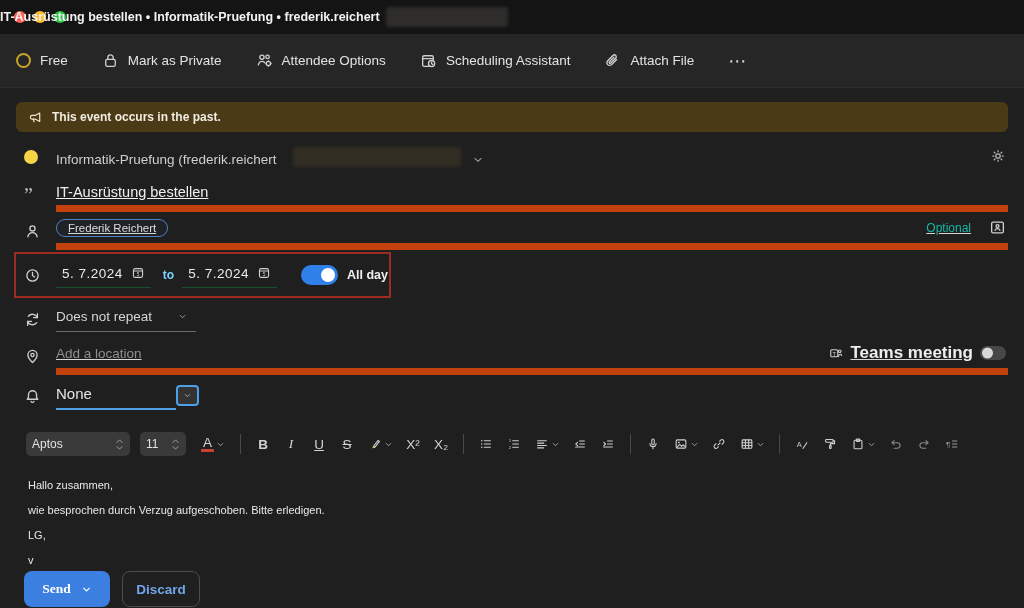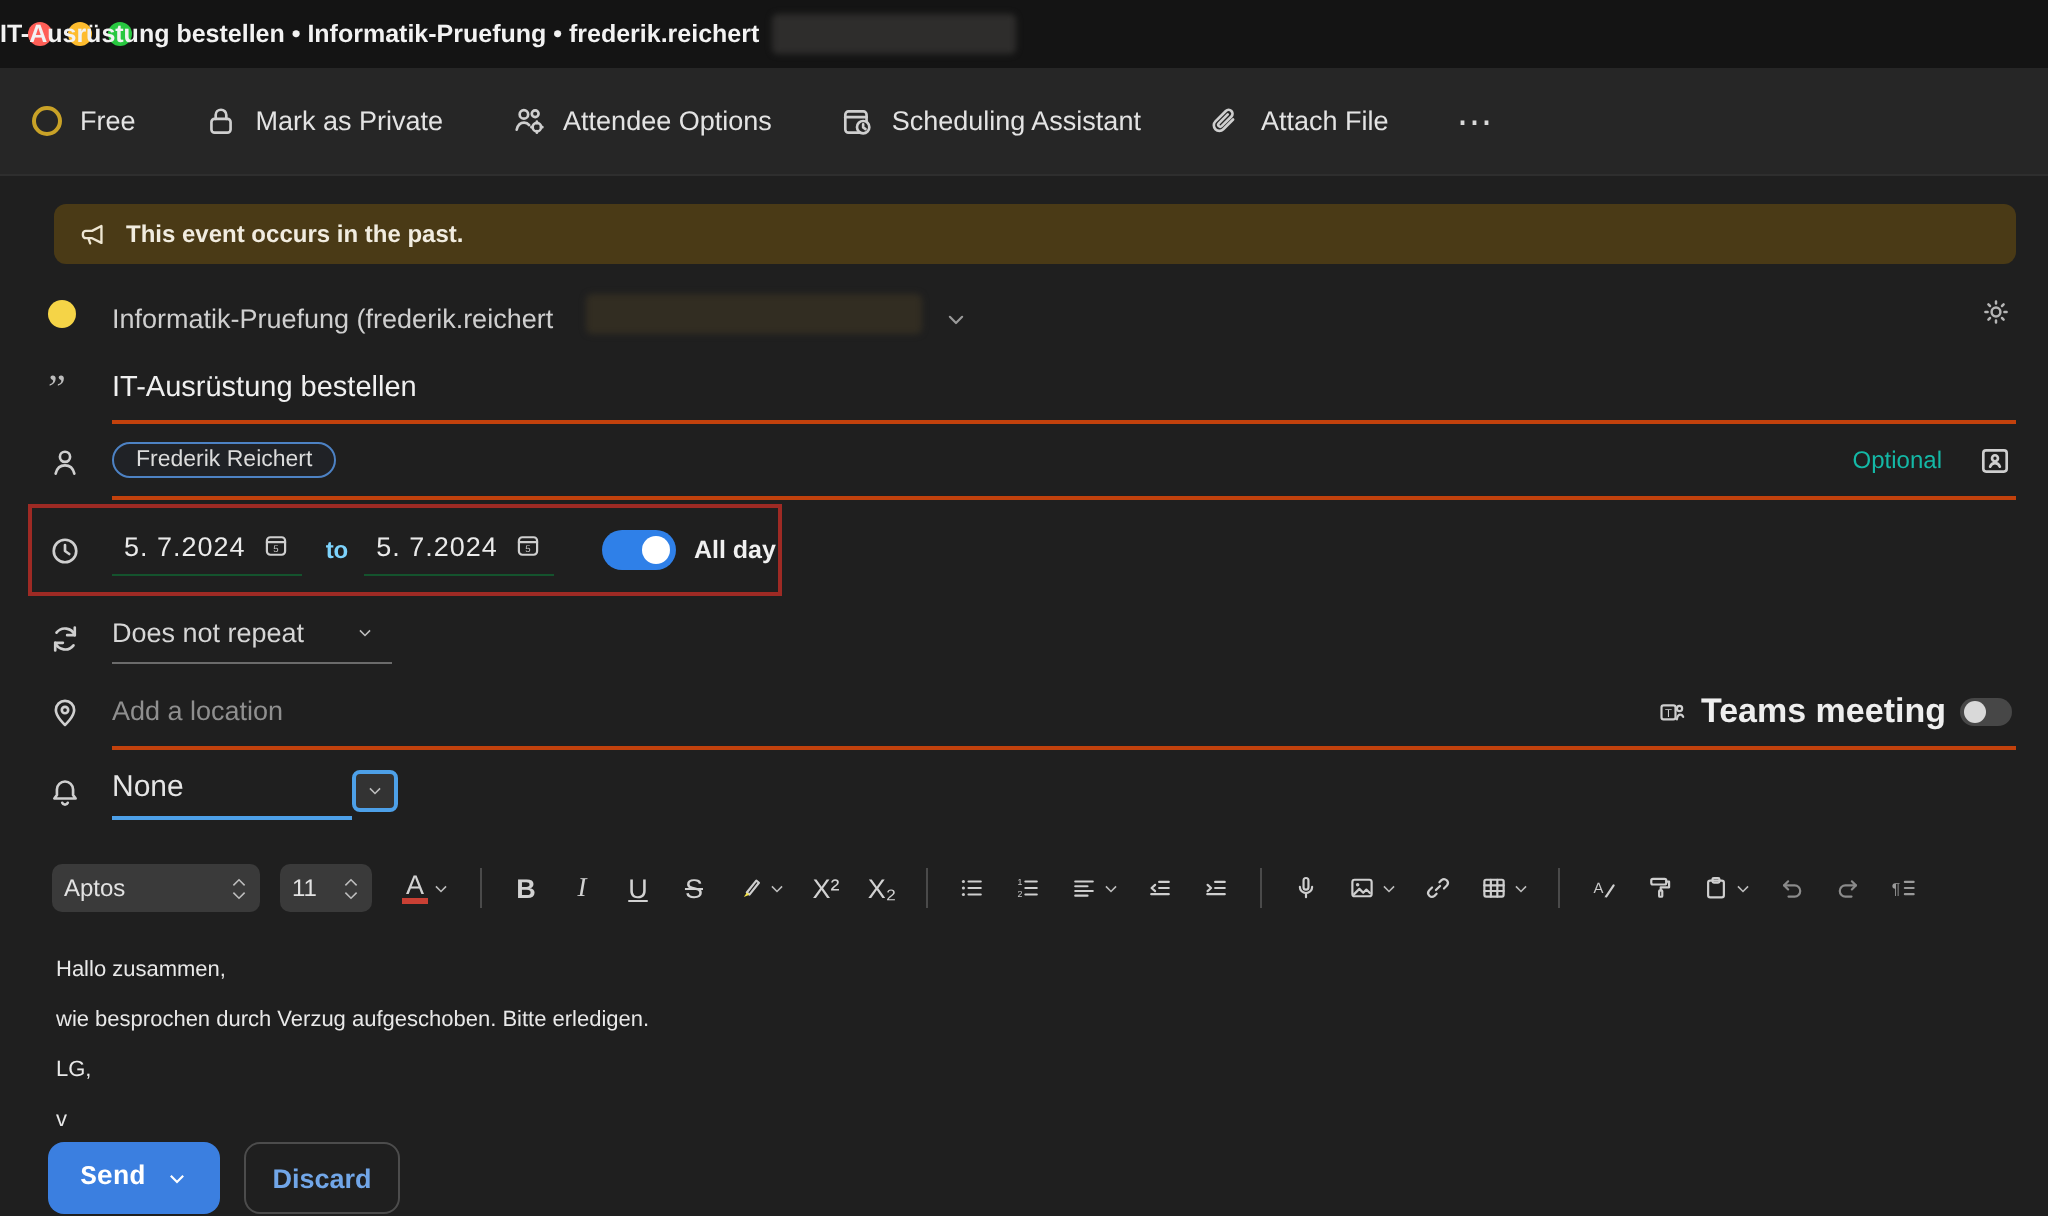"This event occurs in the" .banner { margin-left: 11px -> none }
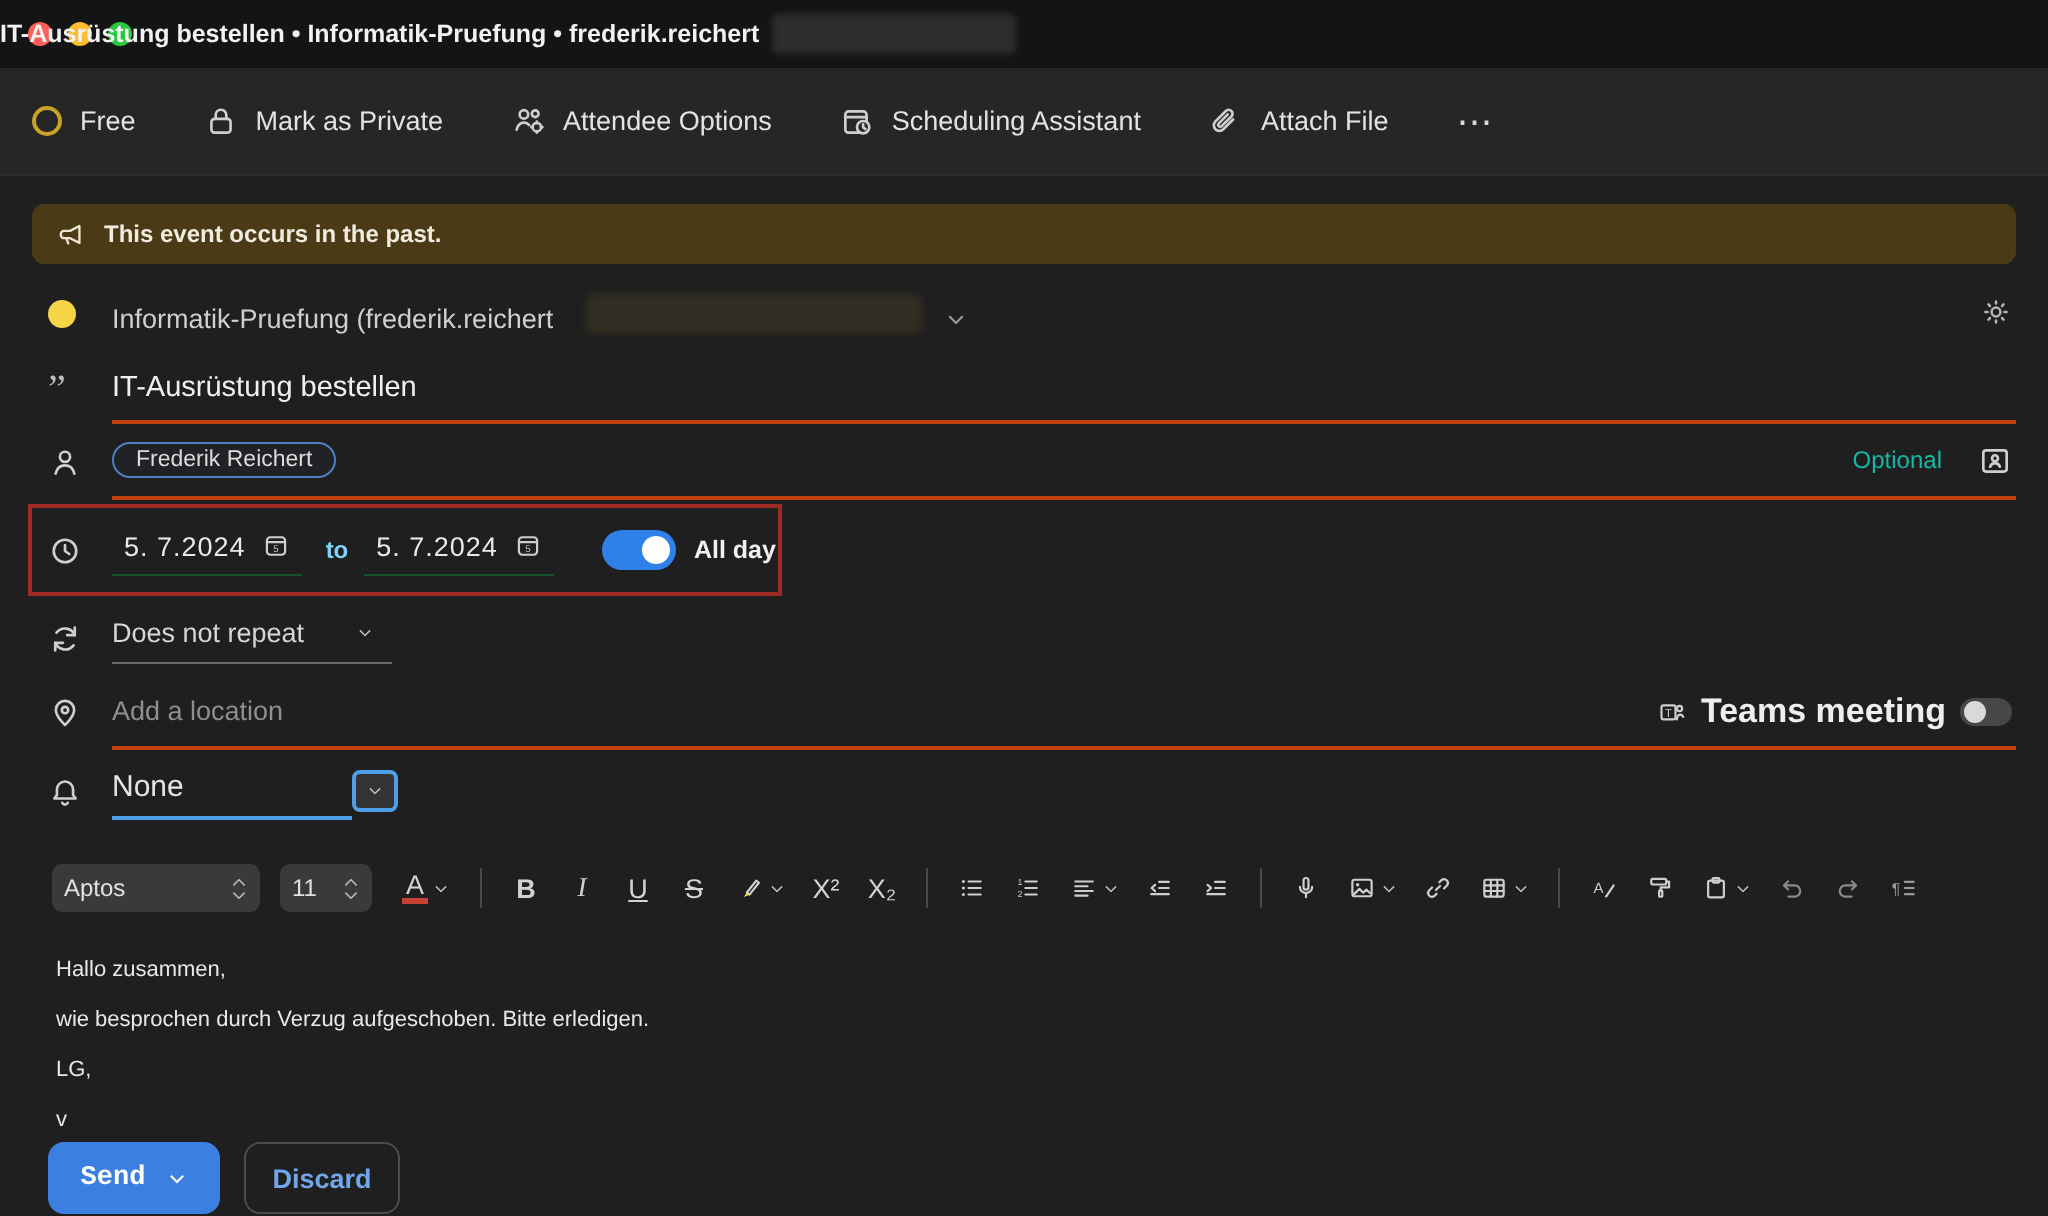"IT-Ausrüstung bestellen" .underline-full { border-bottom: 2px solid #c2410c -> 7px solid #c2410c; text-decoration: none -> underline }
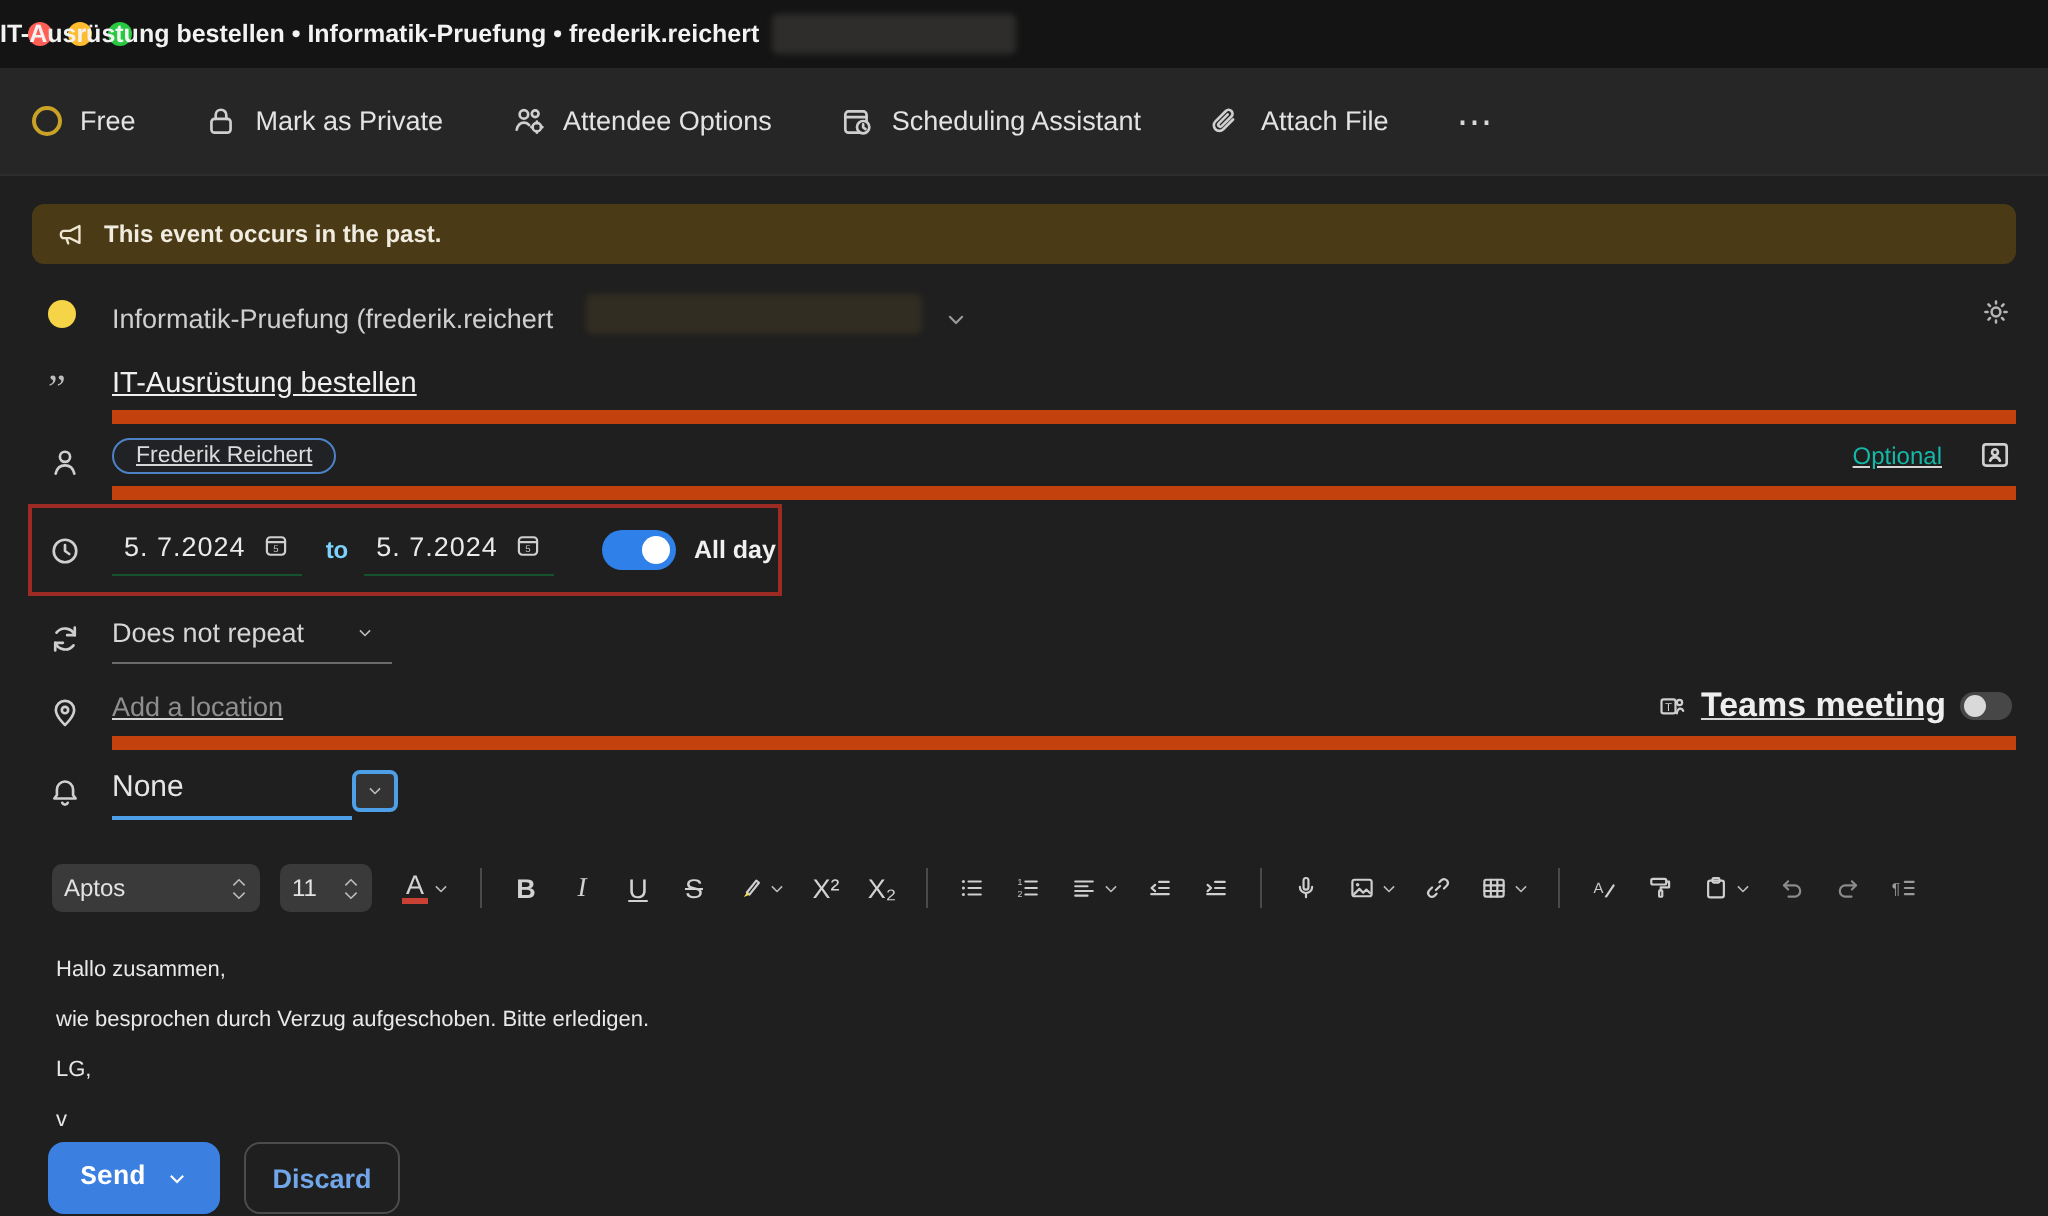"Send" .send-btn { font-family: Liberation Mono, monospace -> Liberation Serif, serif }
